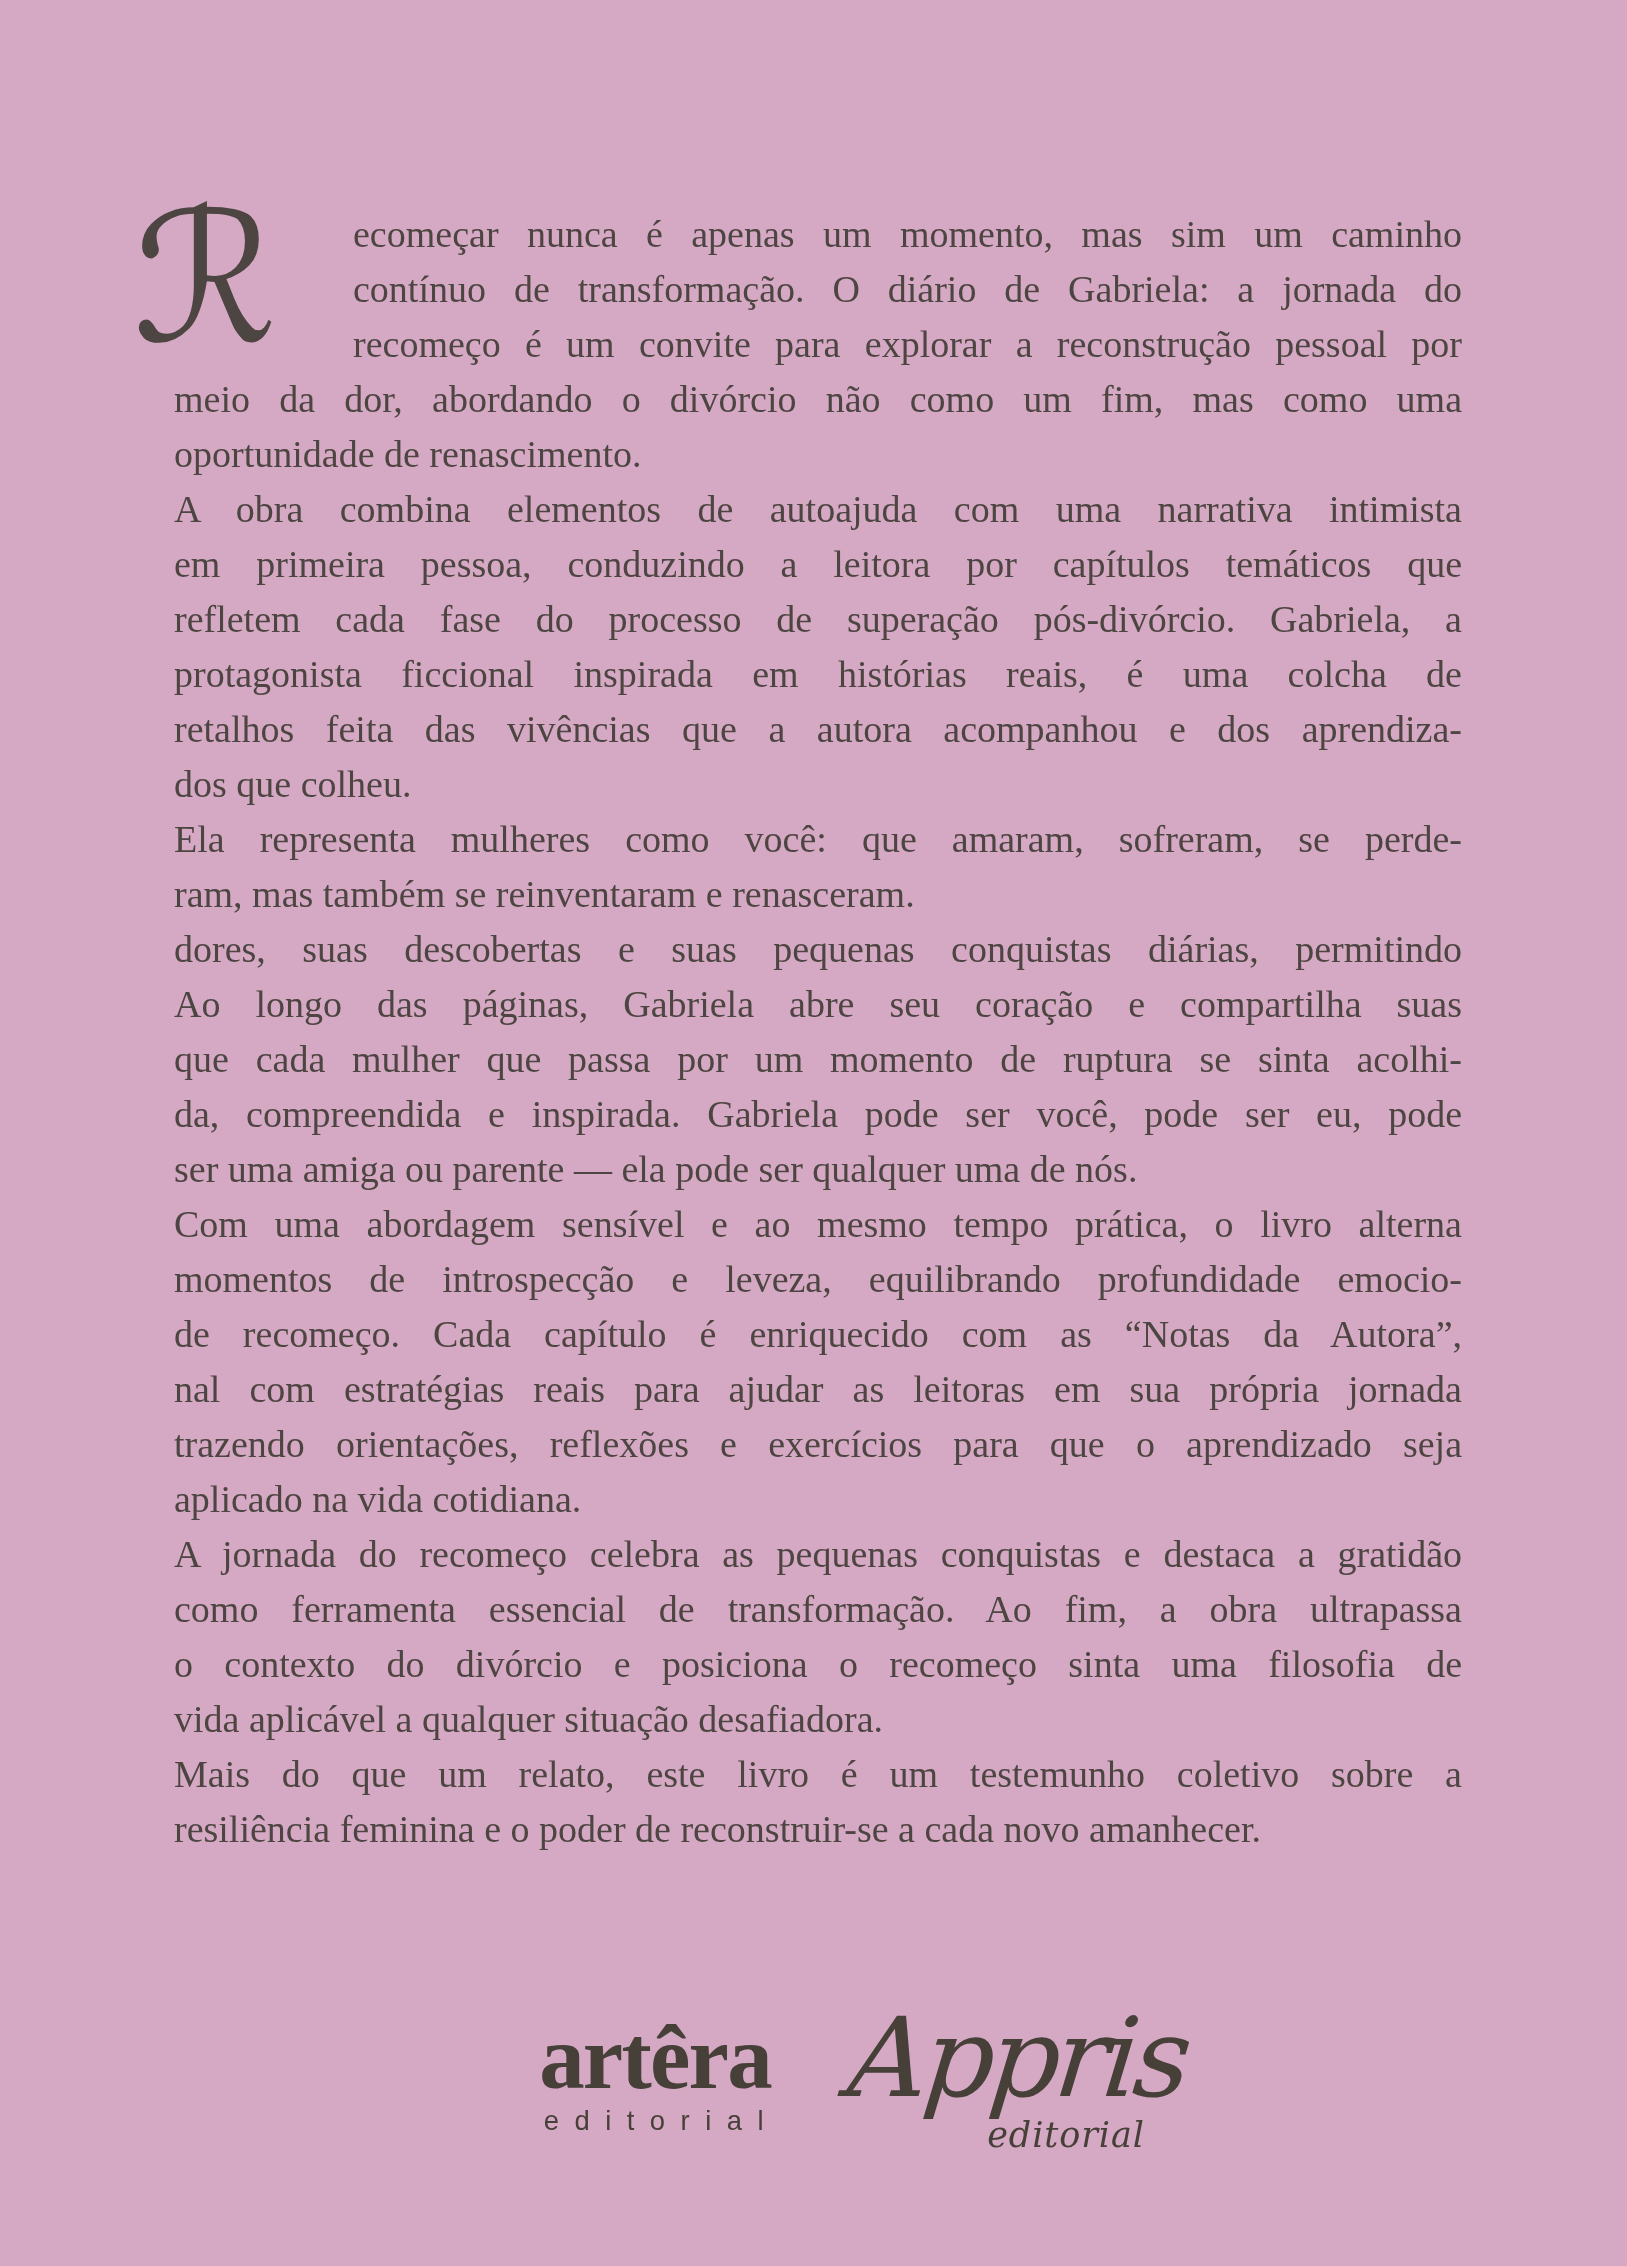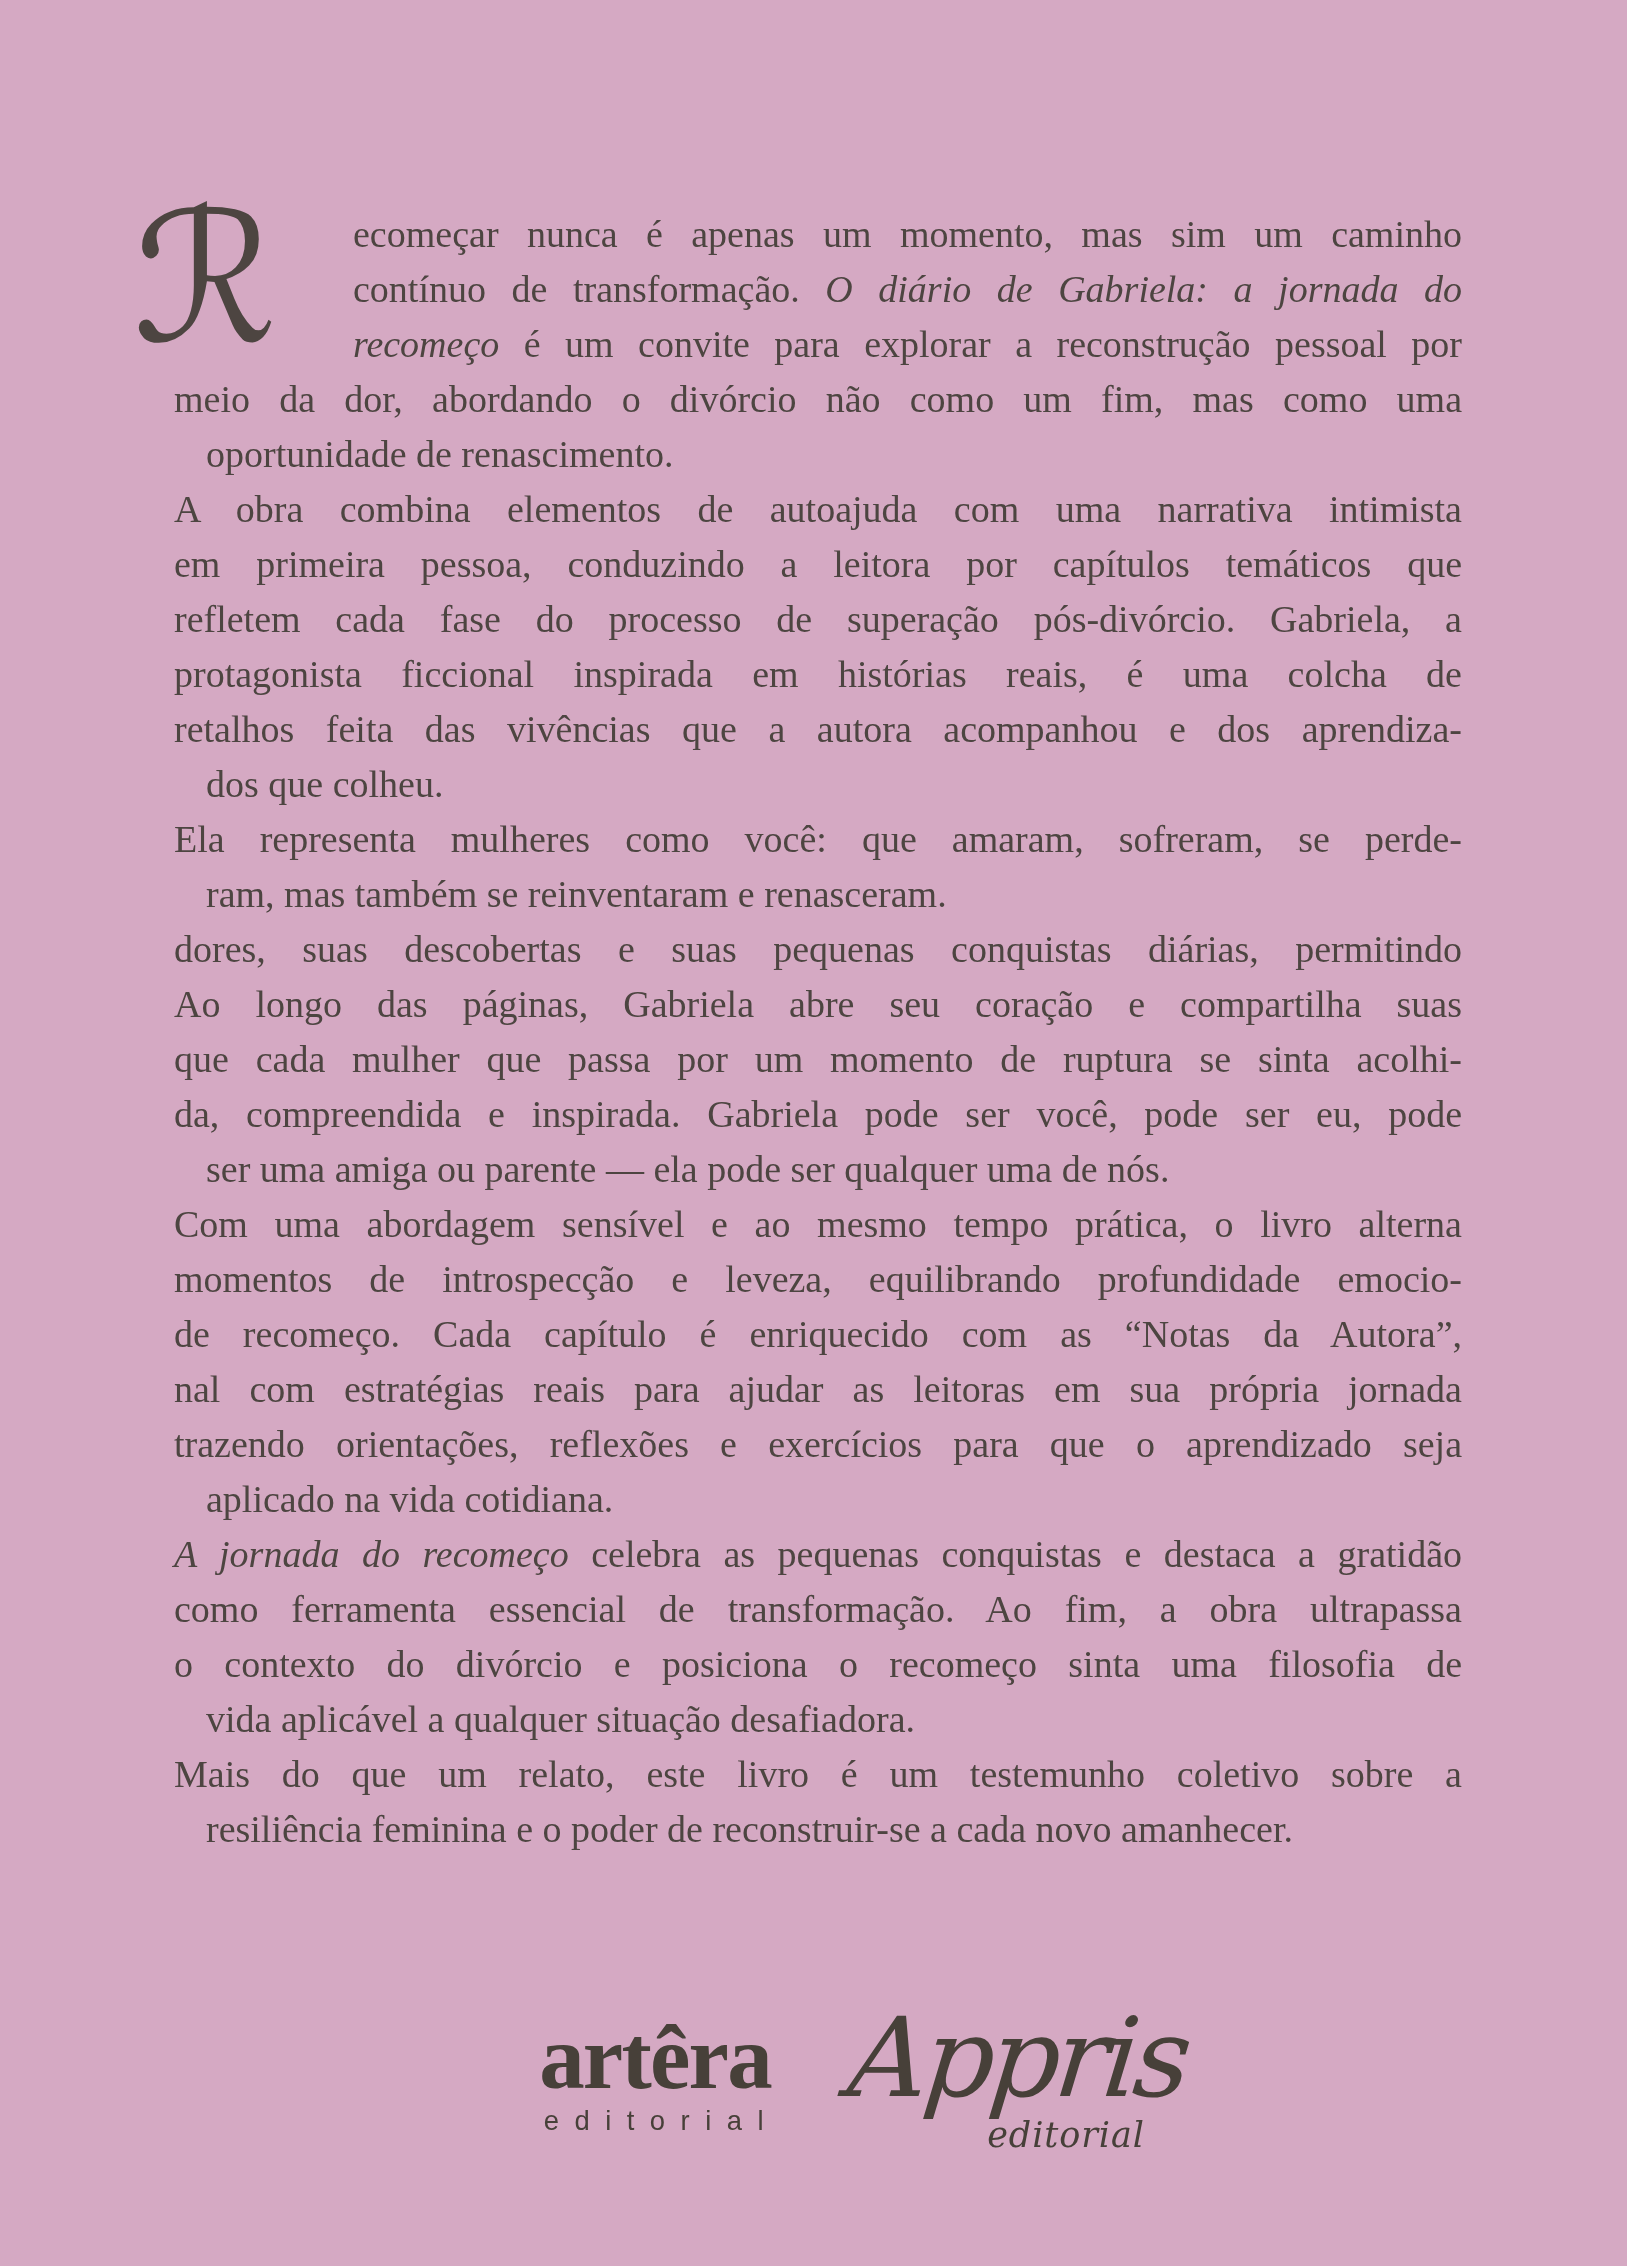"O diário de Gabriela: a" .it { font-style: italic -> none }
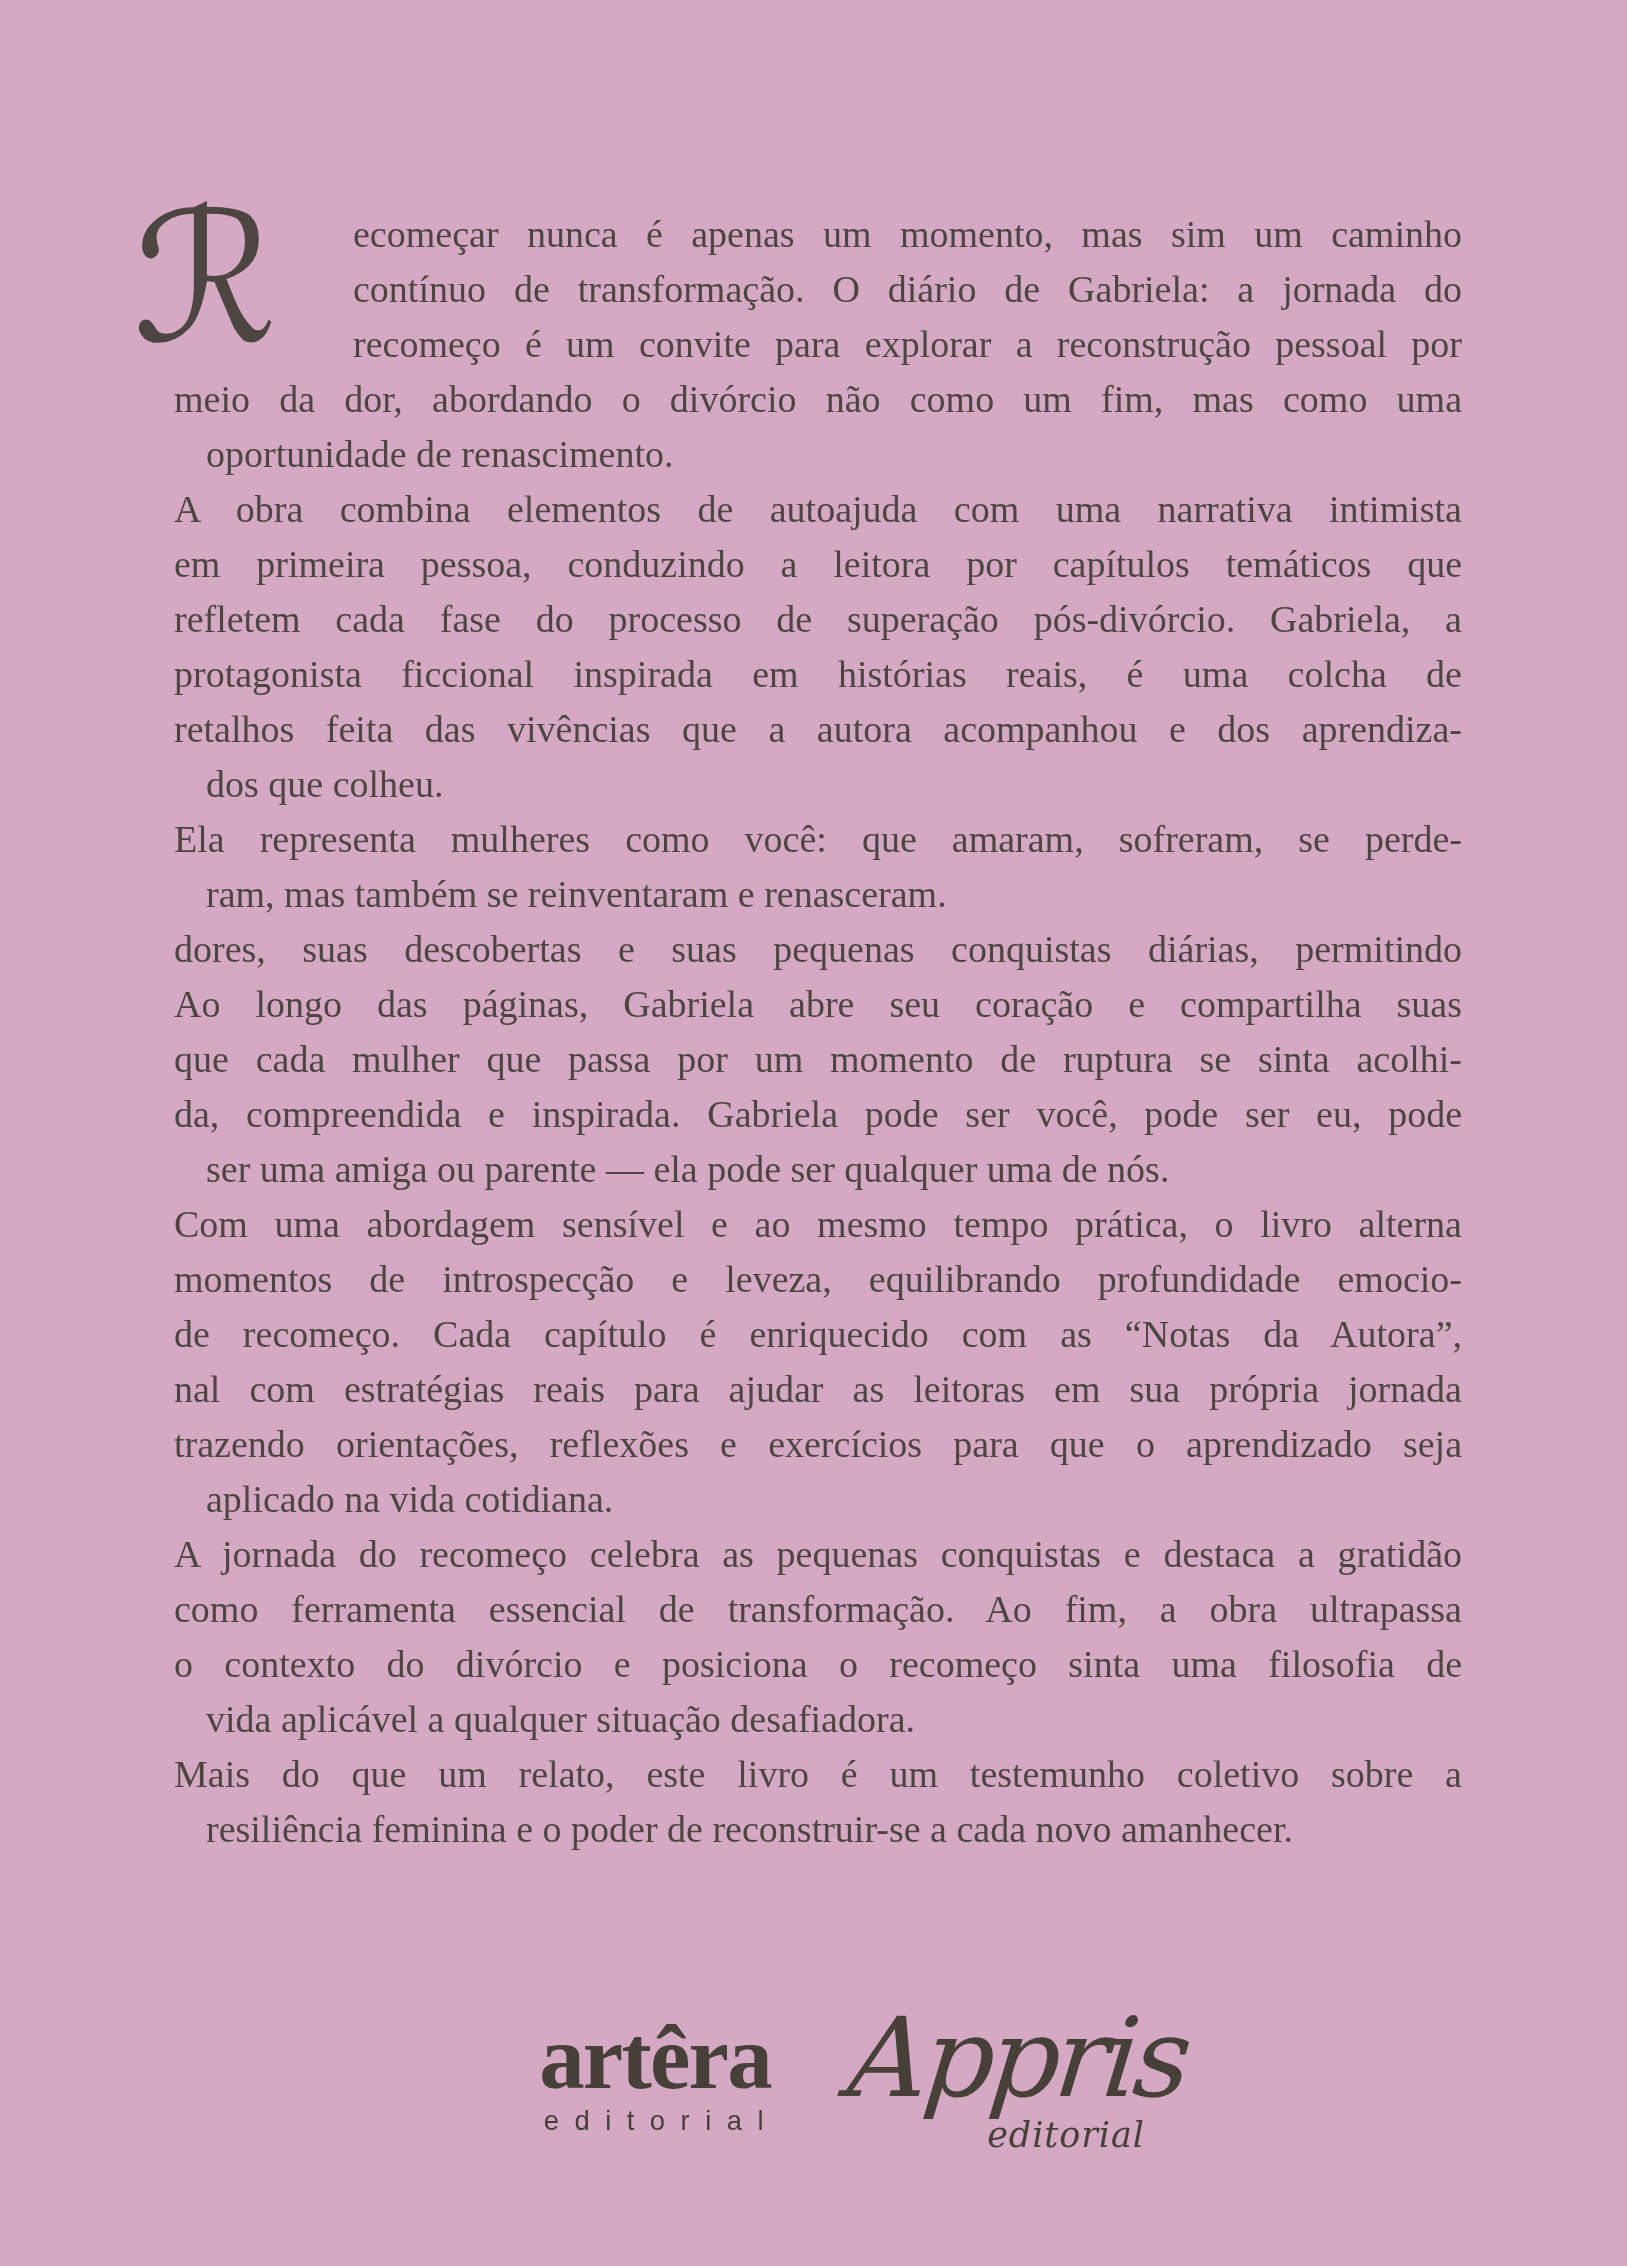"oportunidade de renascimento." .line.end { margin-left: 32px -> none }
